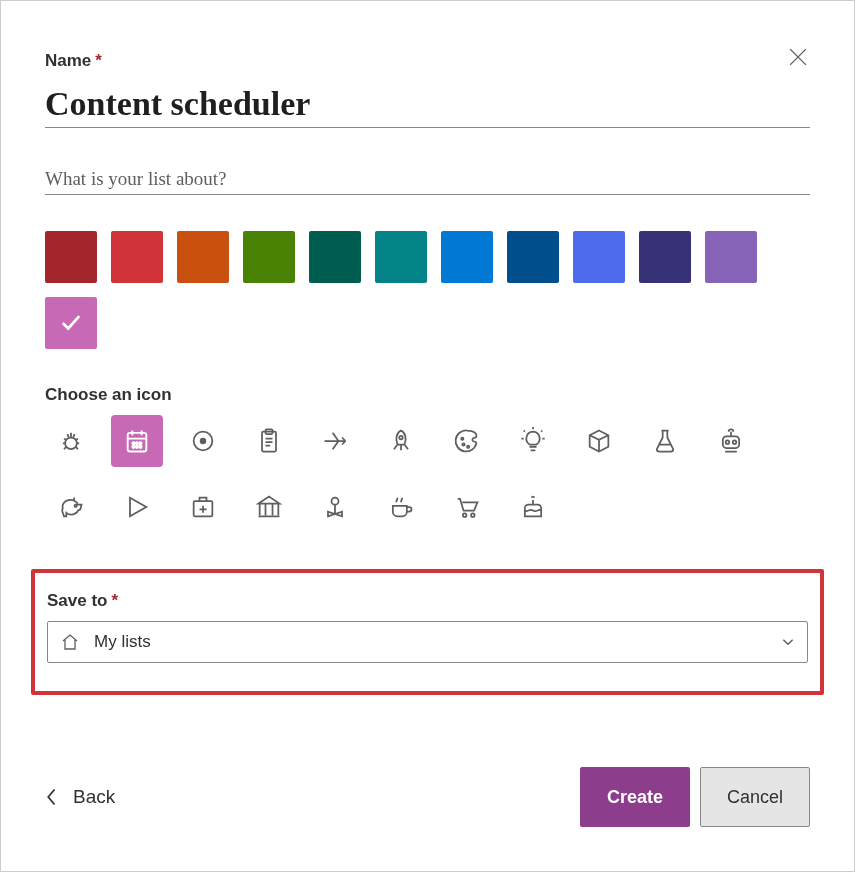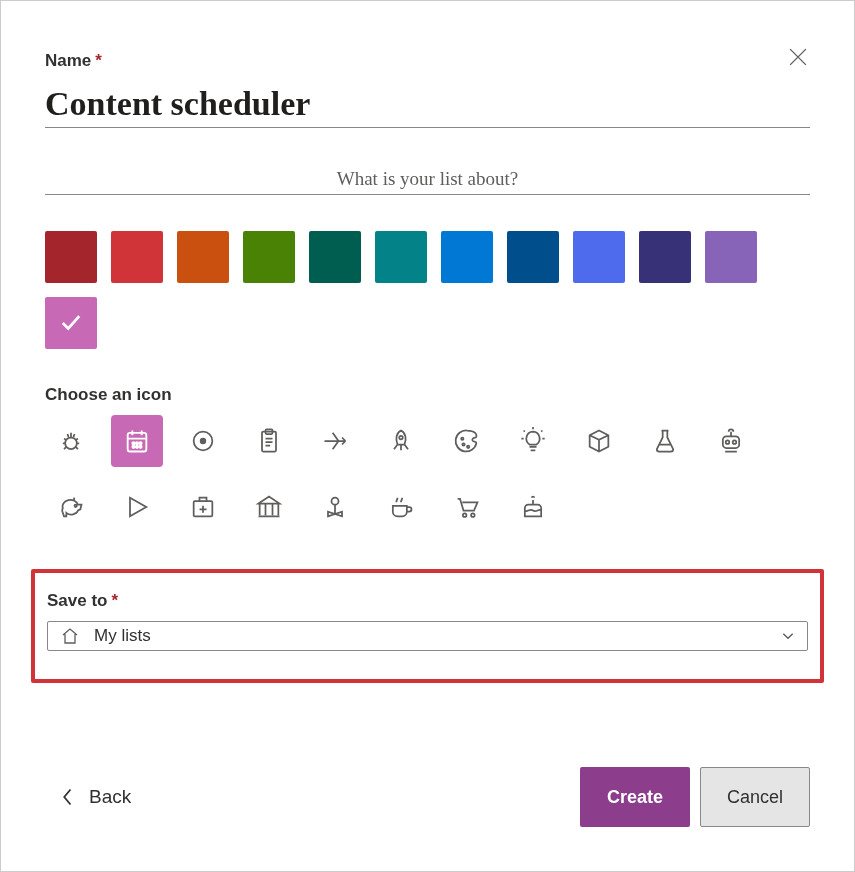"What is your list about?" .desc-input { text-align: center -> none }
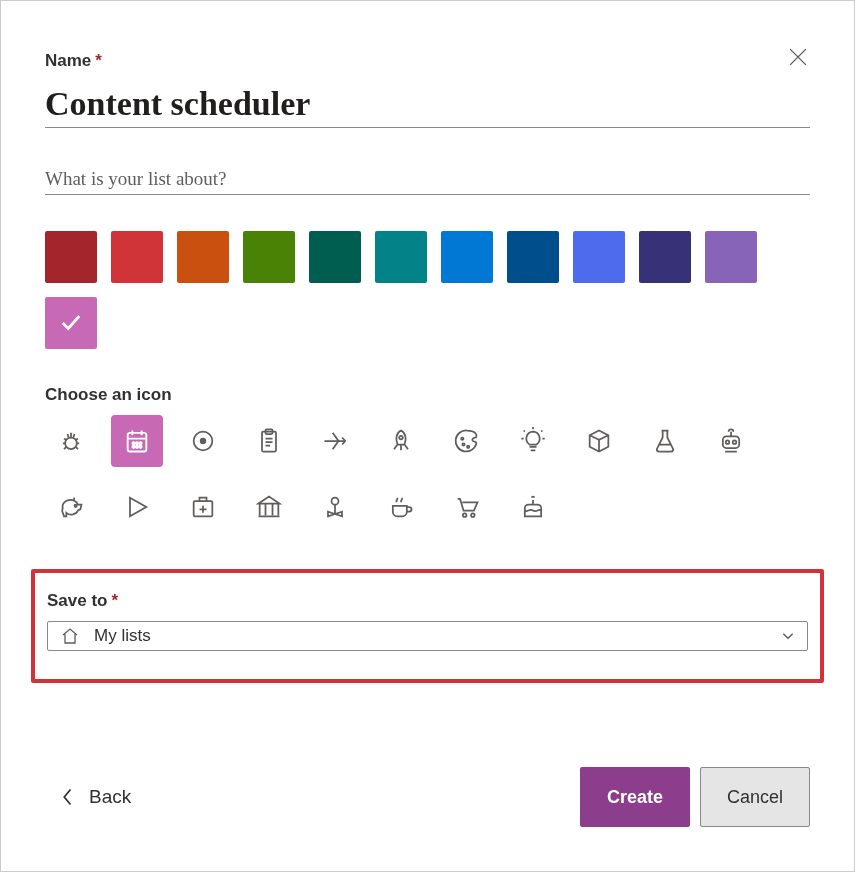"My lists" .dropdown { height: 30px -> 42px }
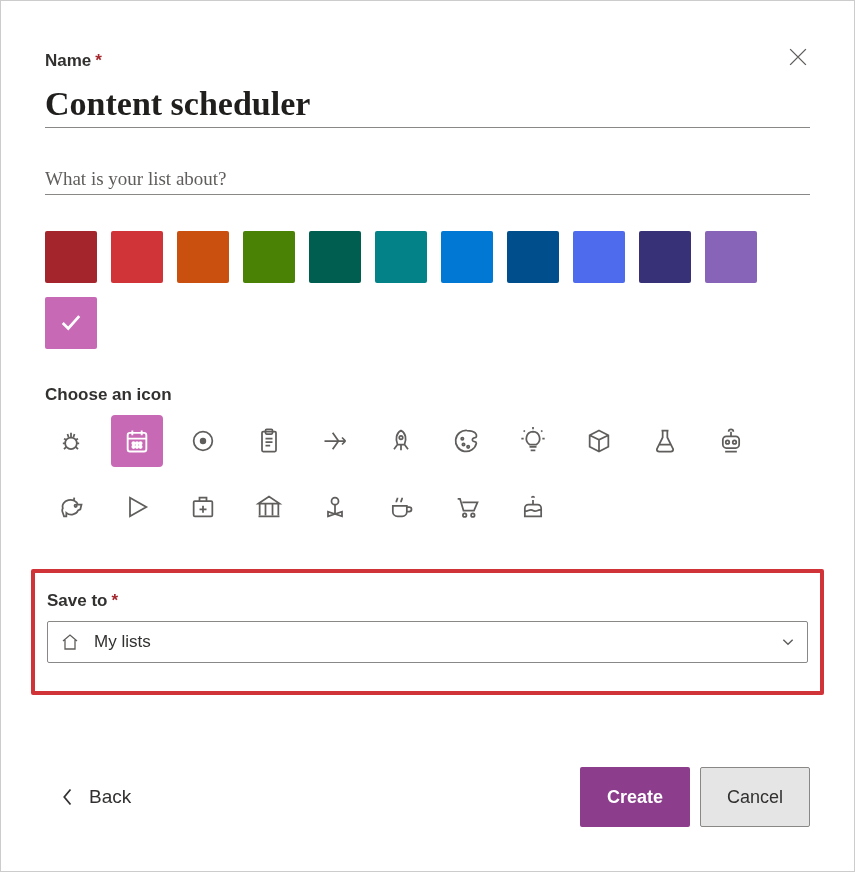"Back" .footer { left: 60px -> 44px }
